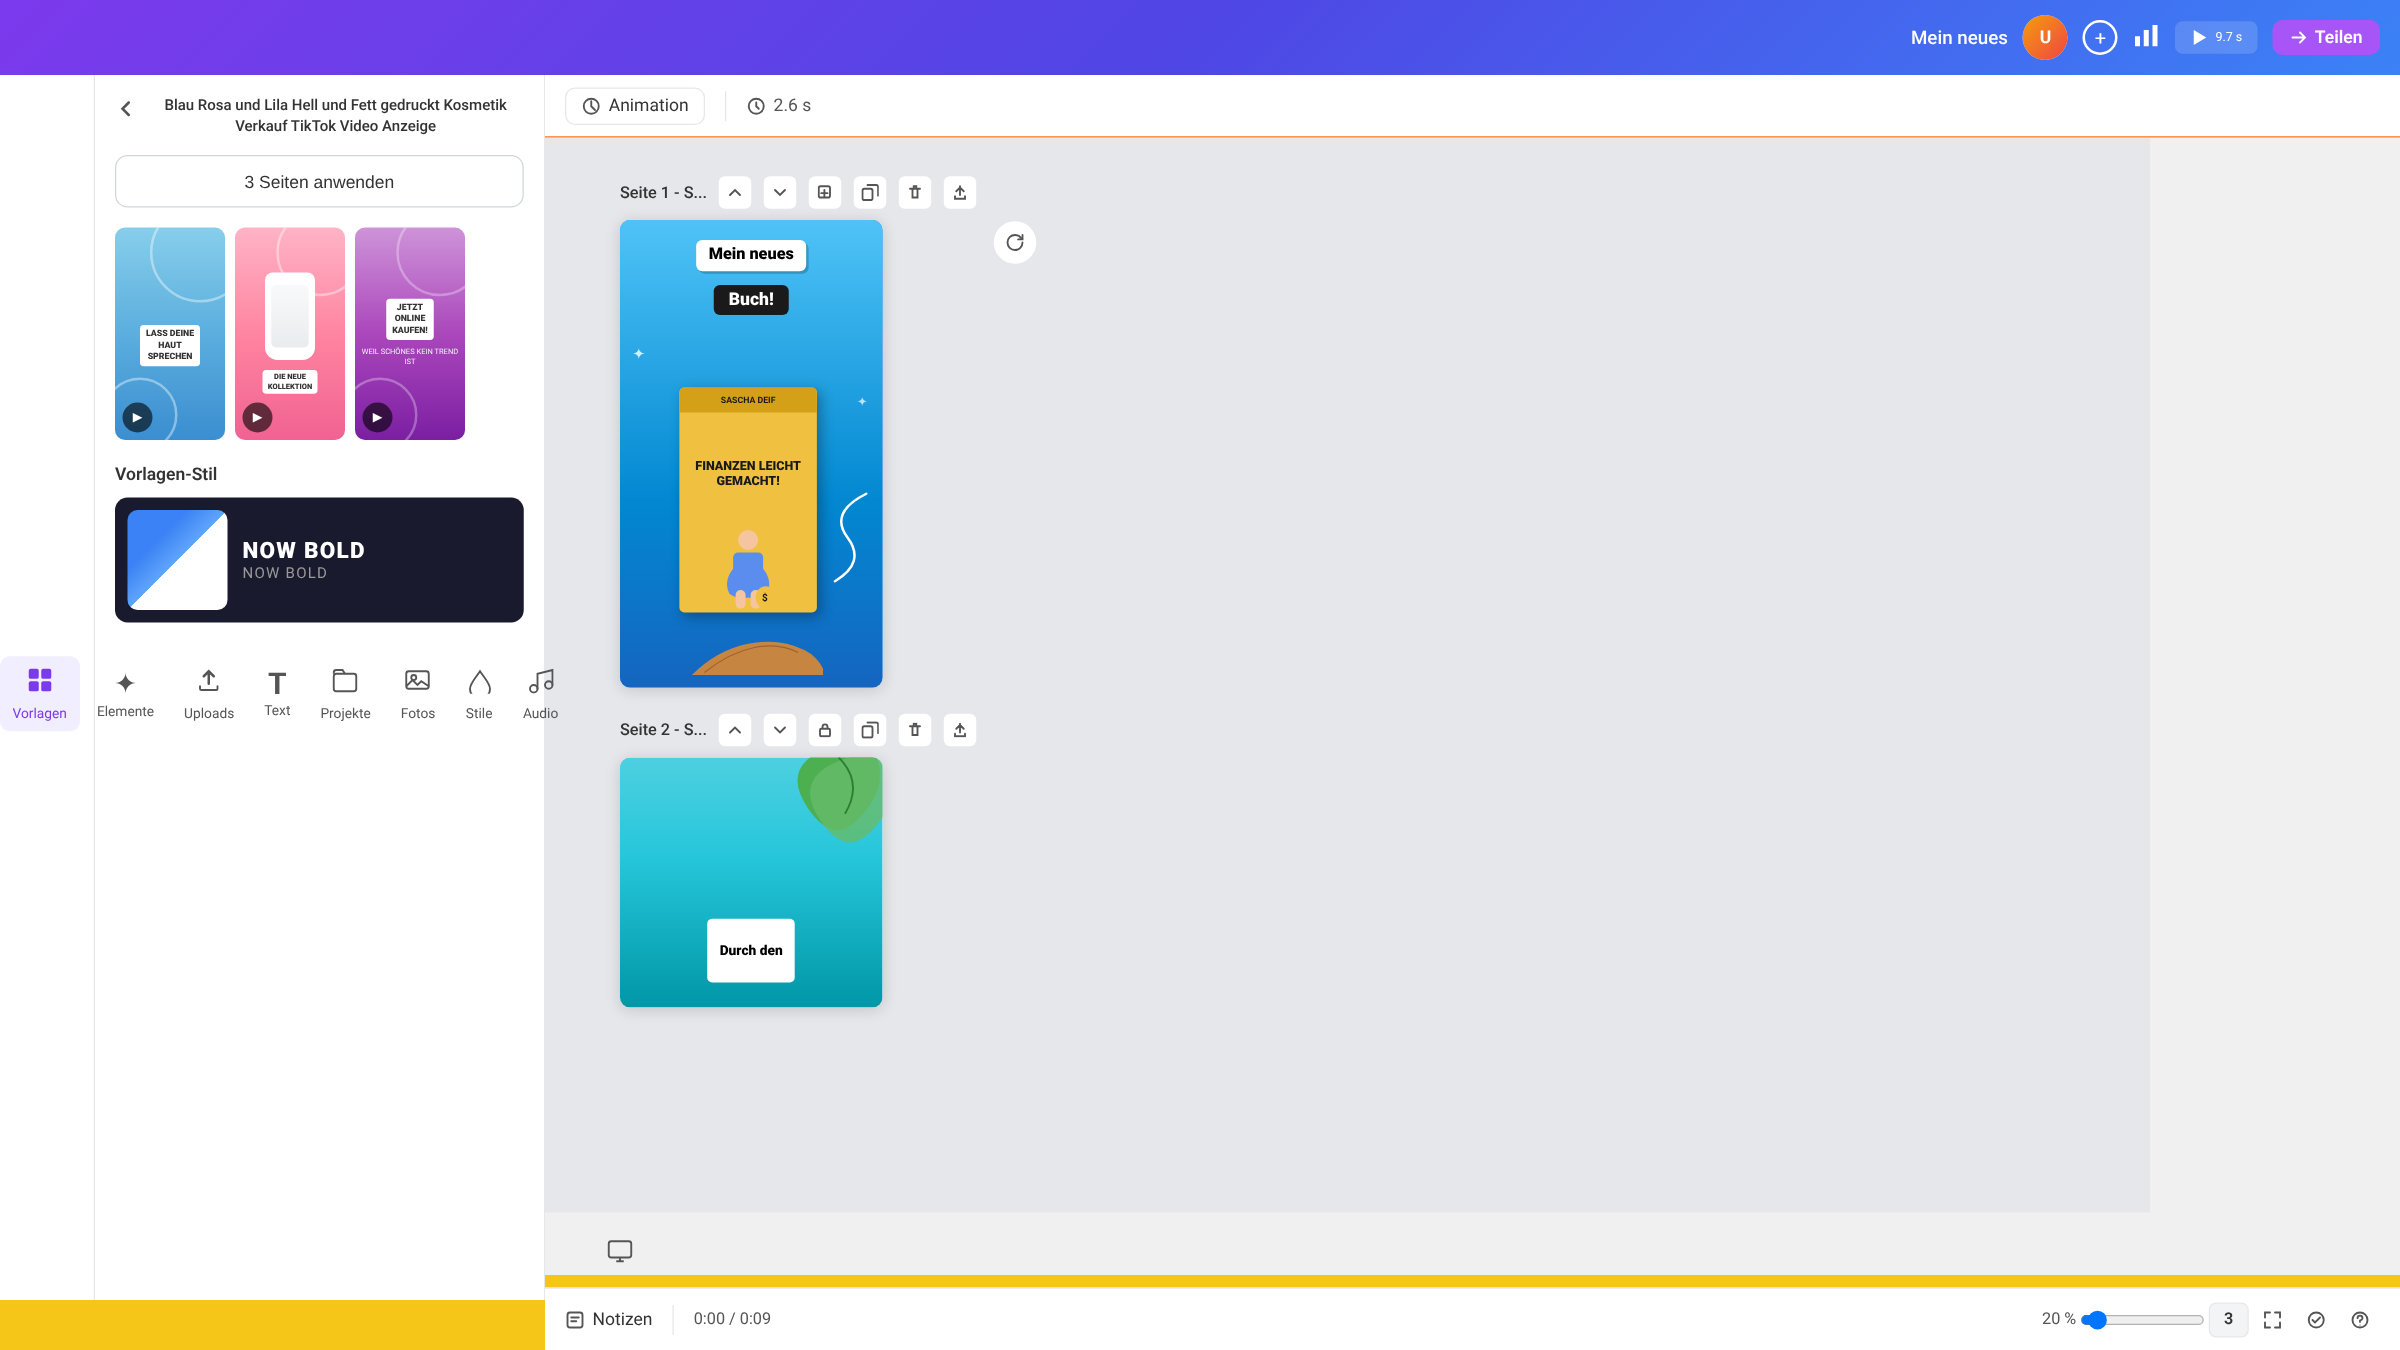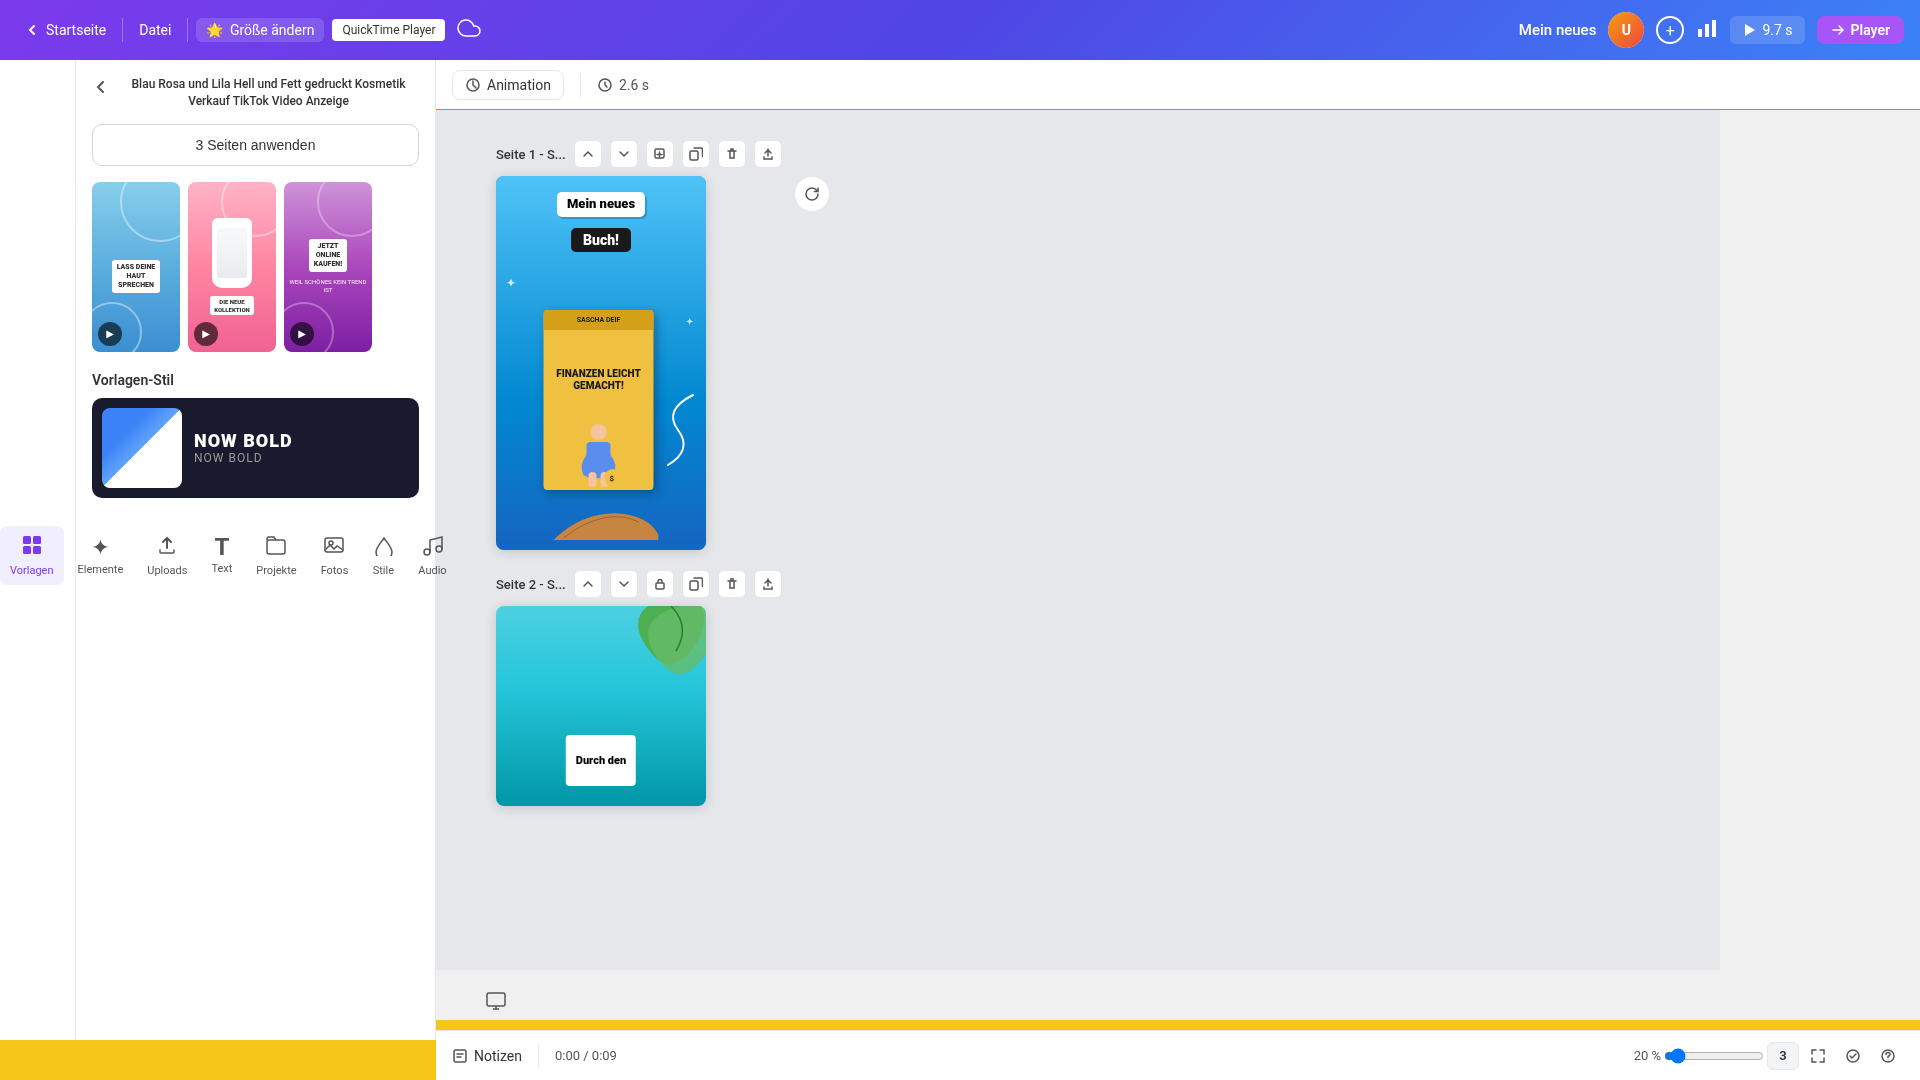"Startseite" div.header-left { html: <div> <div> <svg> <path></path> </svg> <span>Startseite</span> </div> <div></div> <div>Datei</div> <div></div> <div> <span>🌟</span> <span>Größe ändern</span> </div> <div>QuickTime Player</div> <div> <svg> <path></path> </svg> </div> </div> -> none }
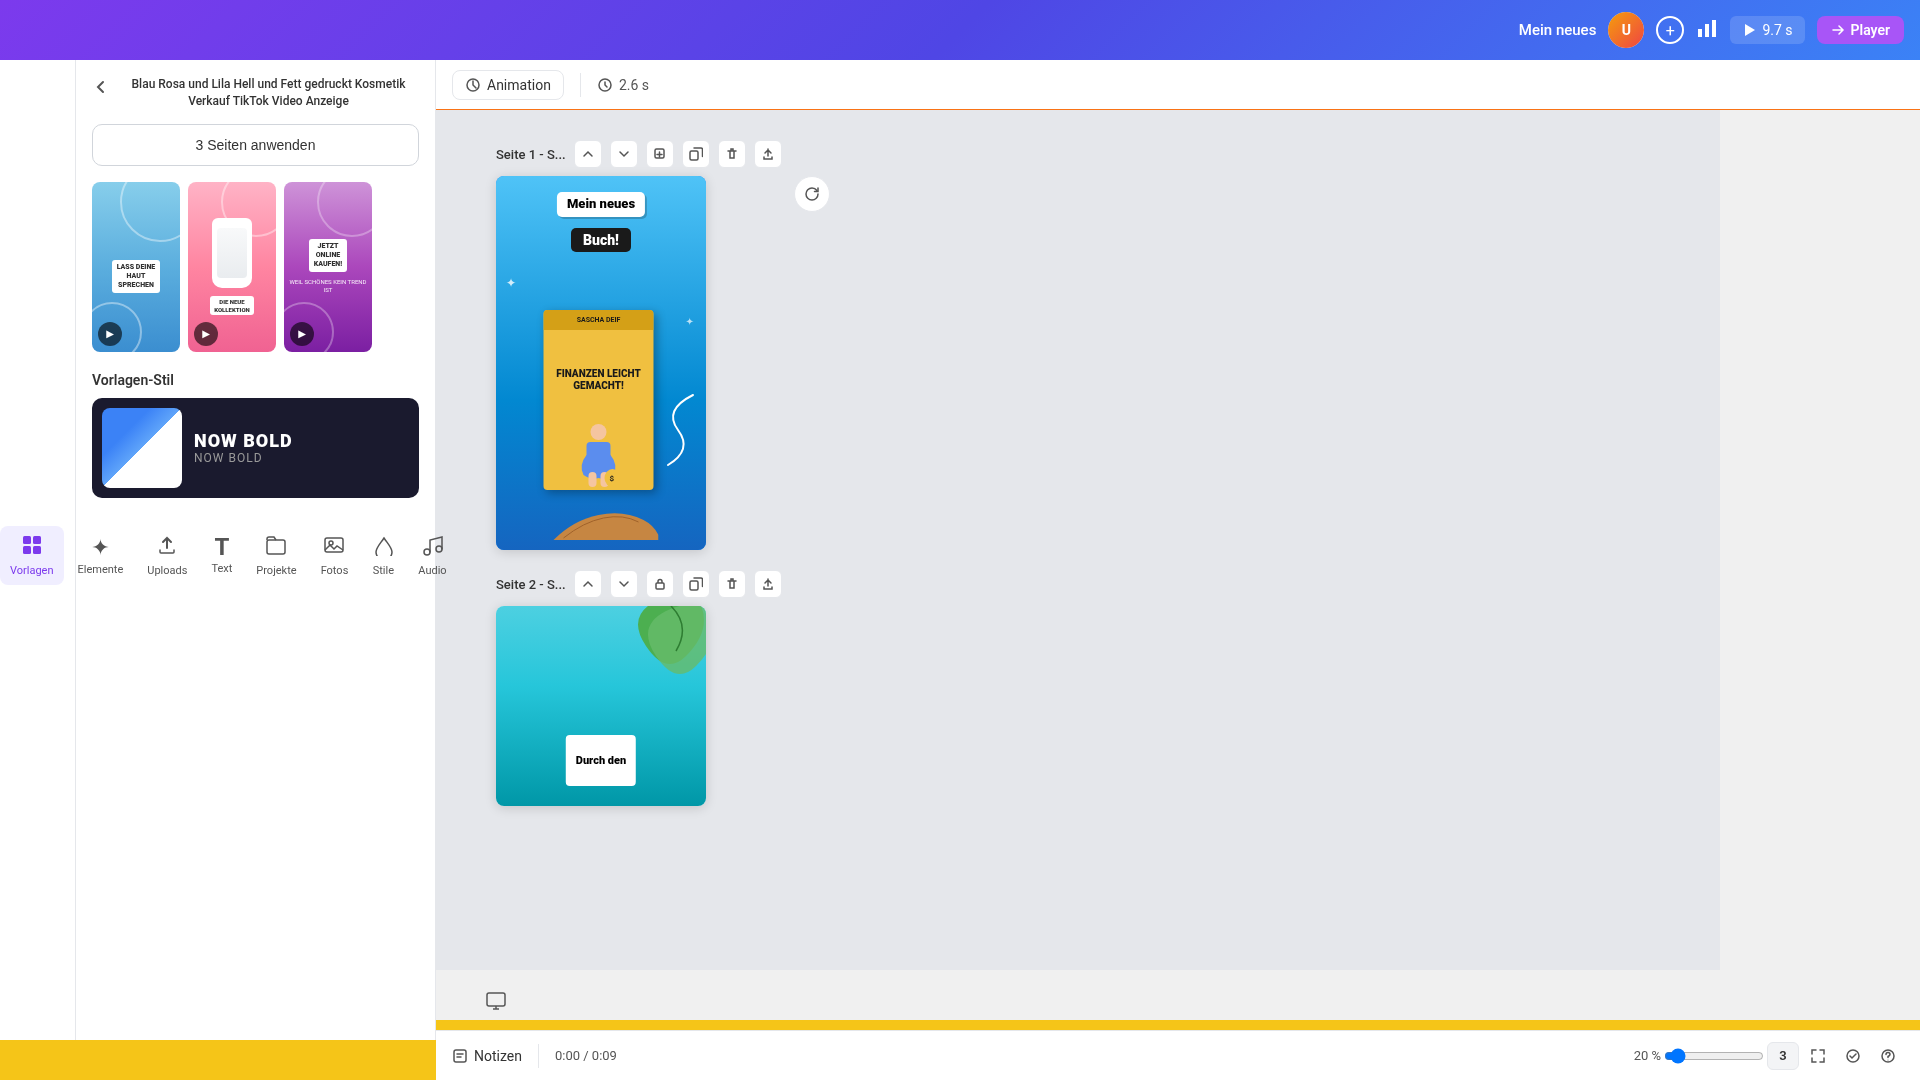"9.7 s" .play-btn { font-size: 14px -> 10px }
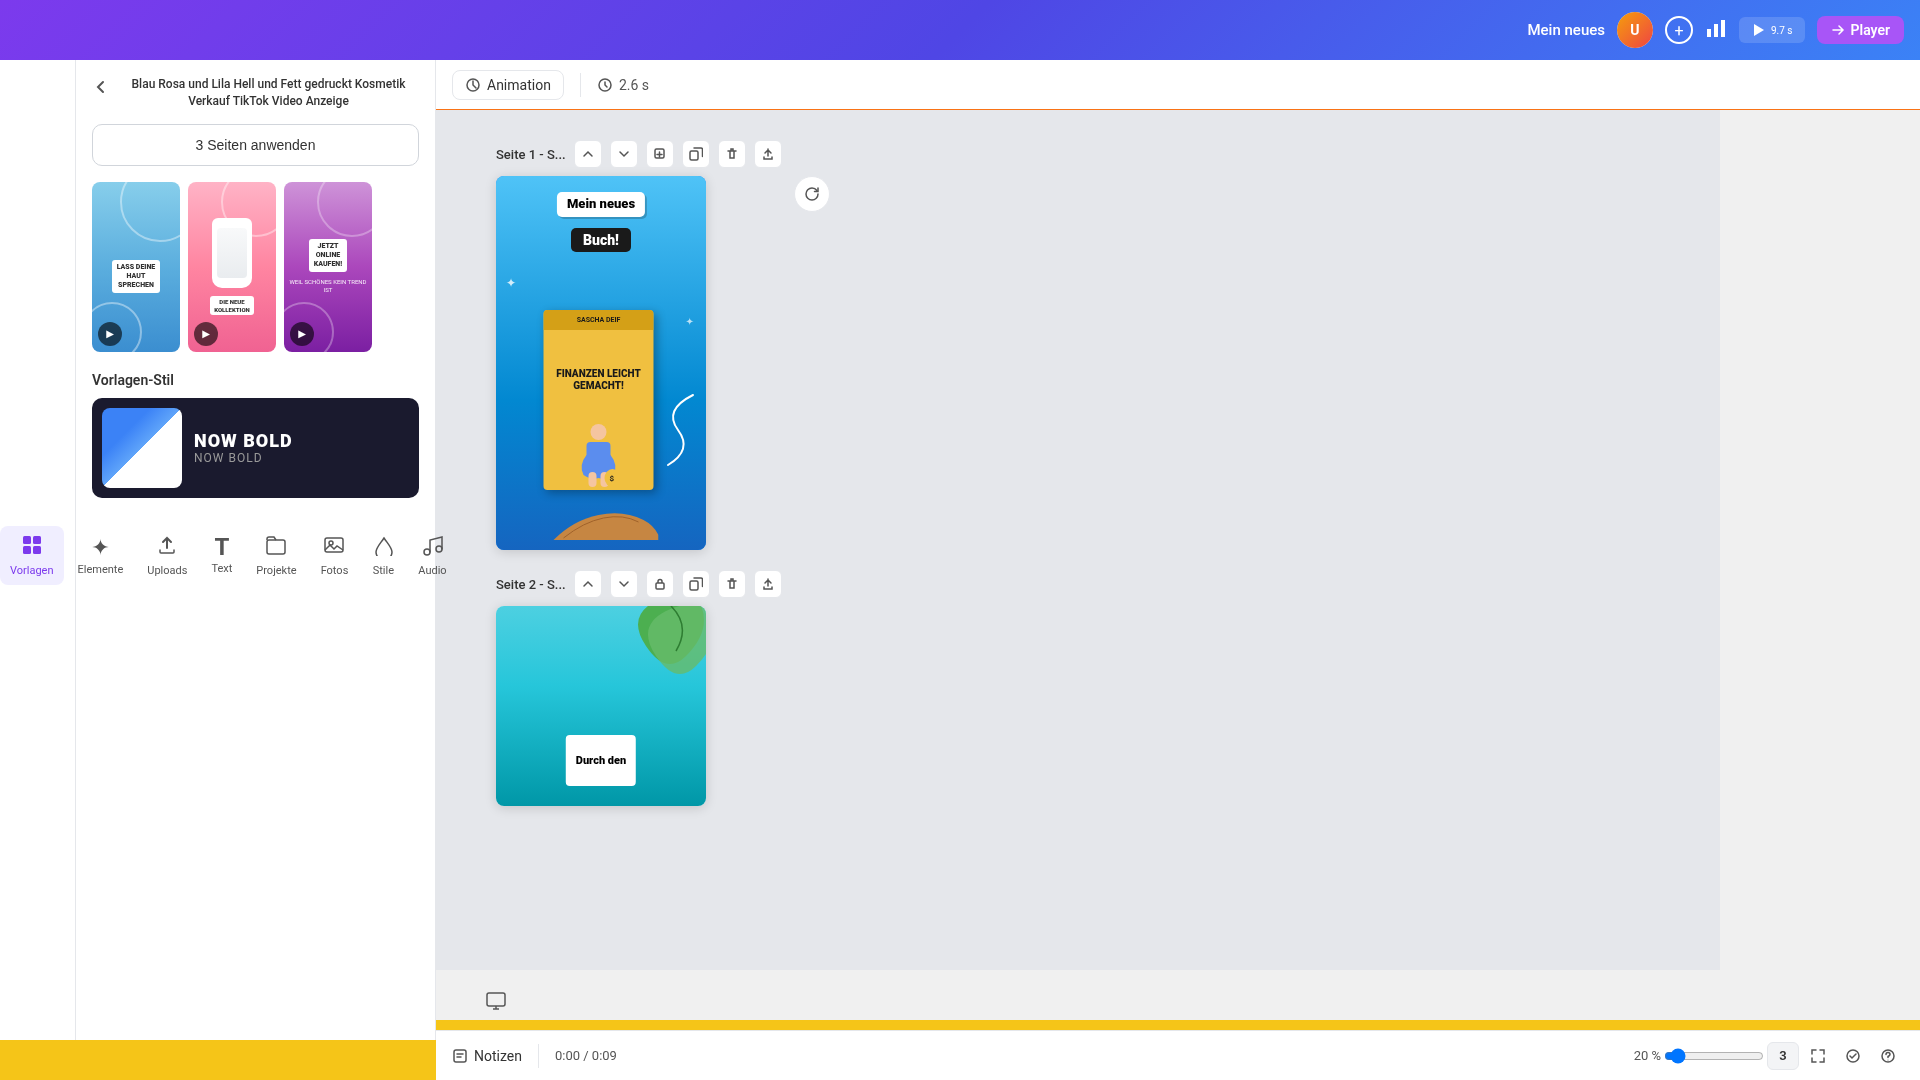"Player" span { text: Player -> Teilen }
